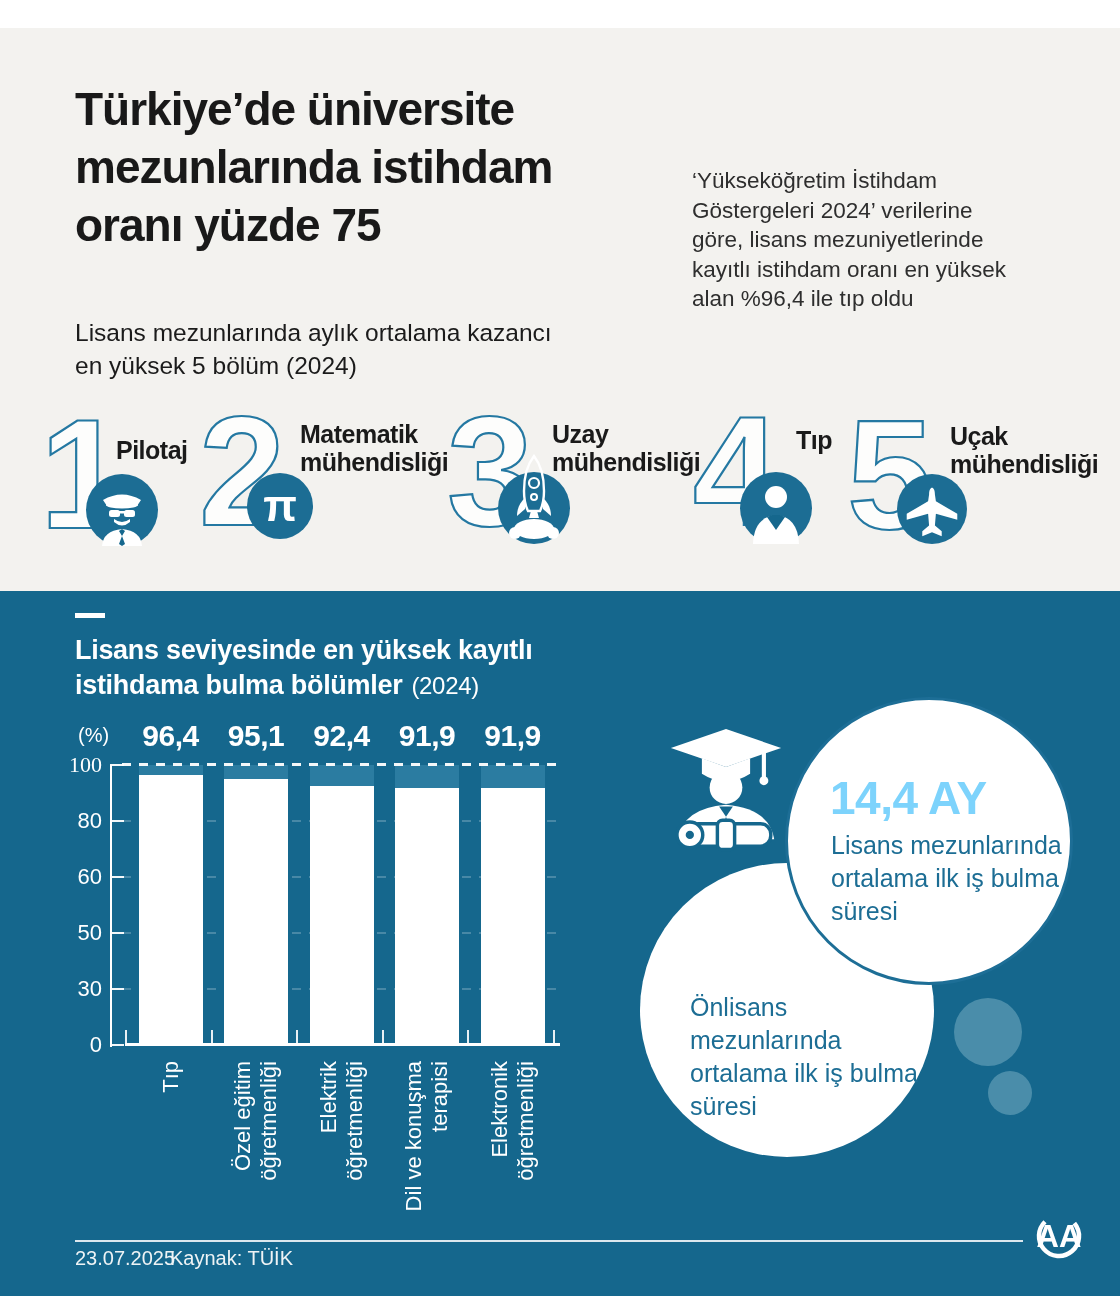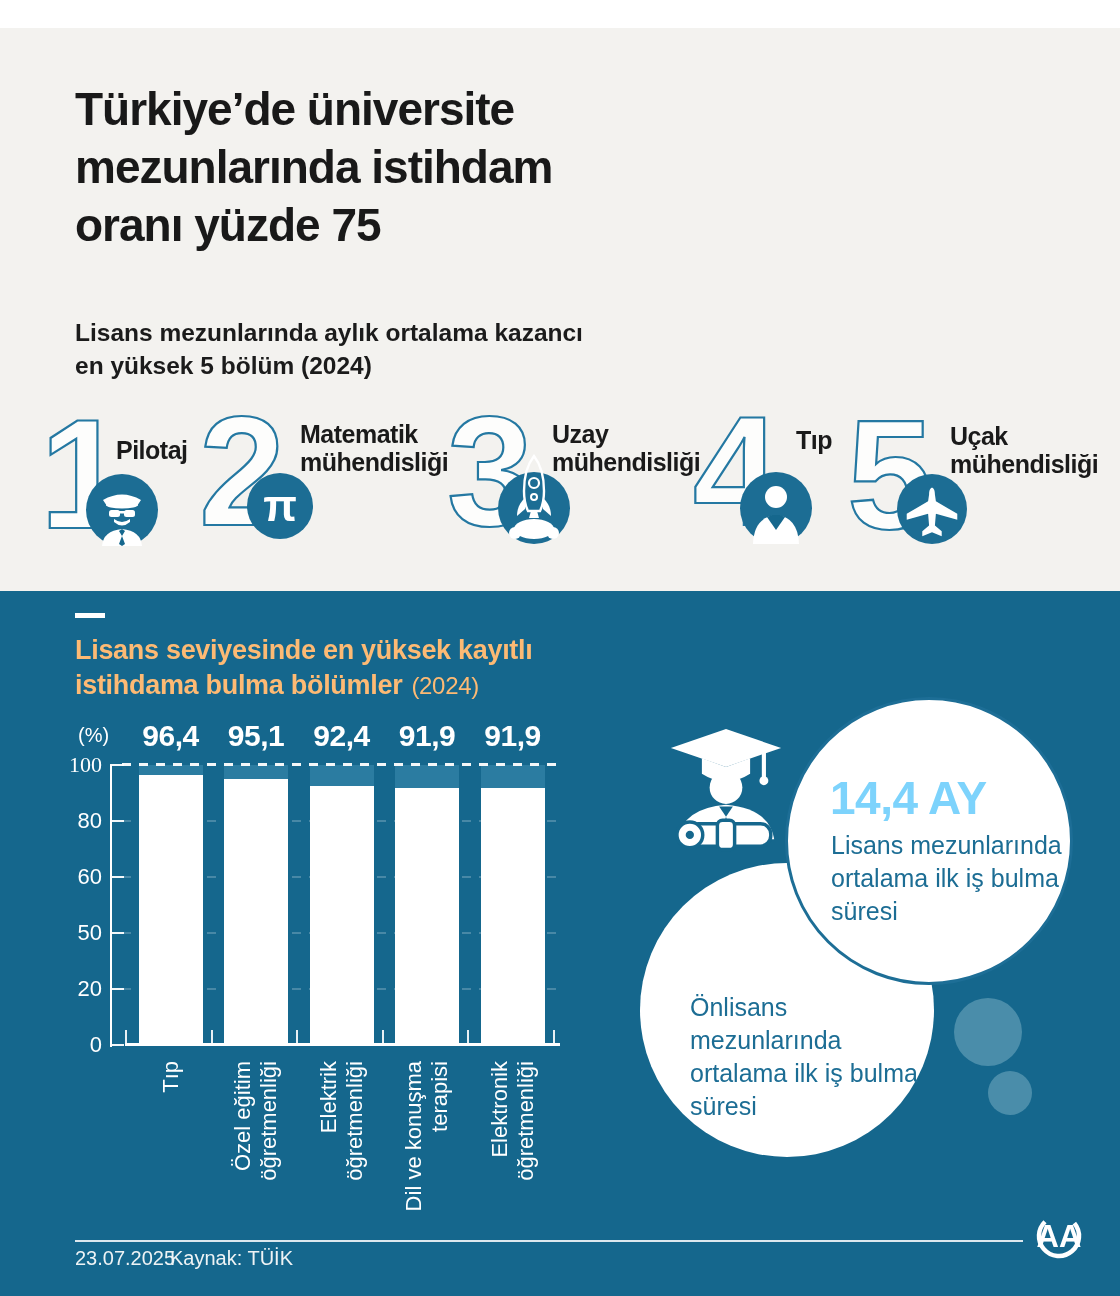"‘Yükseköğretim İstihdam" div.abs { html: none -> <div>‘Yükseköğretim İstihdam Göstergeleri 2024’ verilerine göre, lisans mezuniyetlerinde kayıtlı istihdam oranı en yüksek alan %96,4 ile tıp oldu</div> }
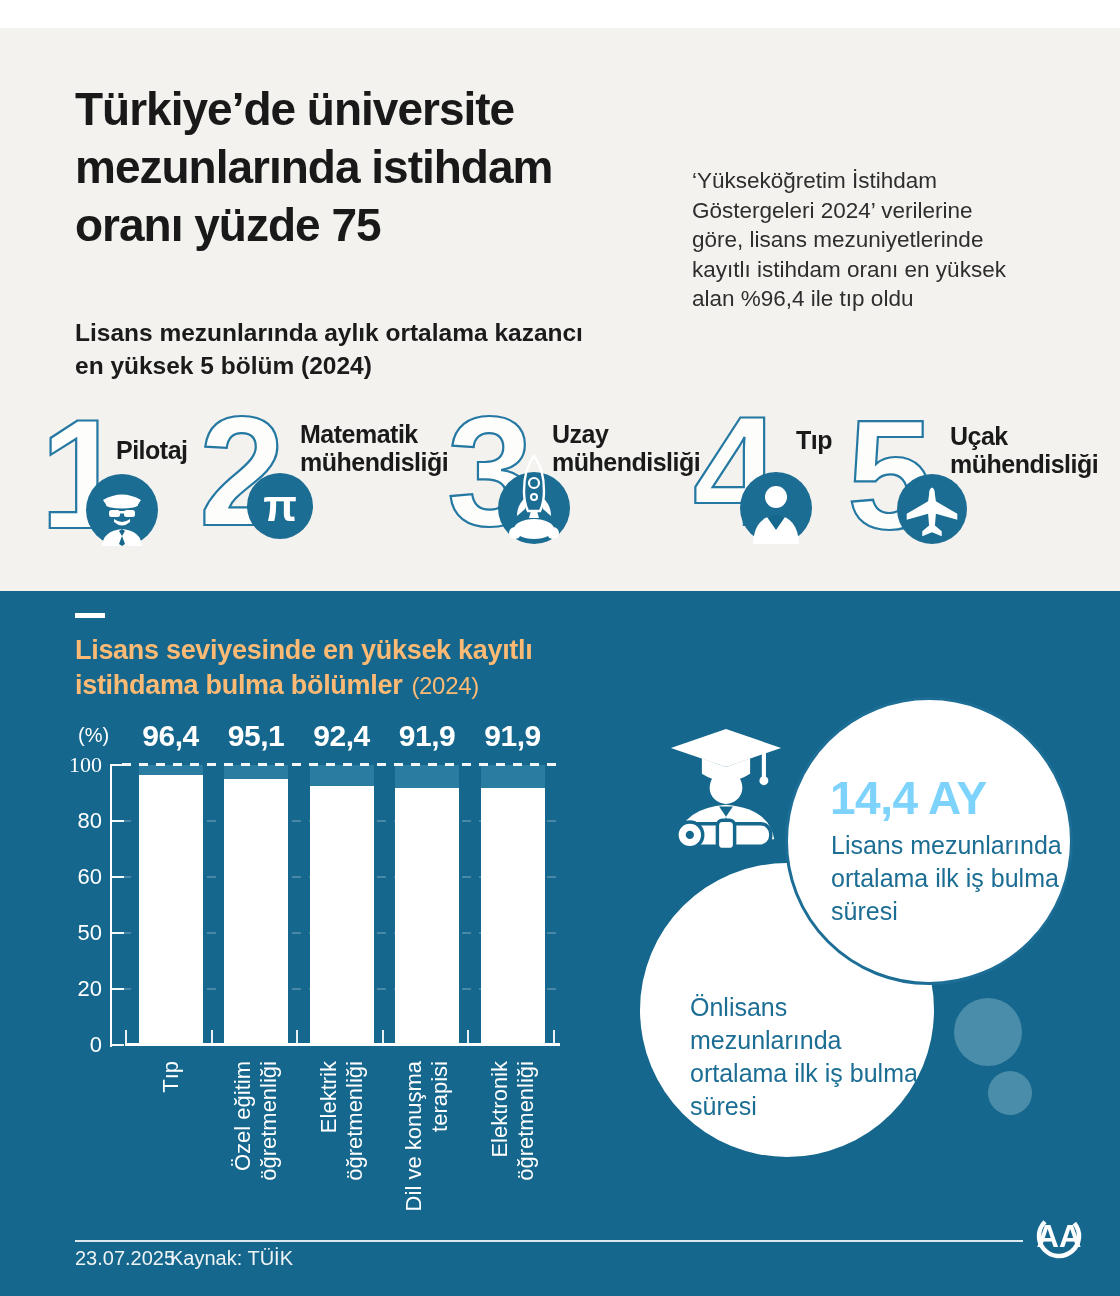"Lisans mezunlarında aylık ortalama" .subtitle { font-weight: bold -> normal }
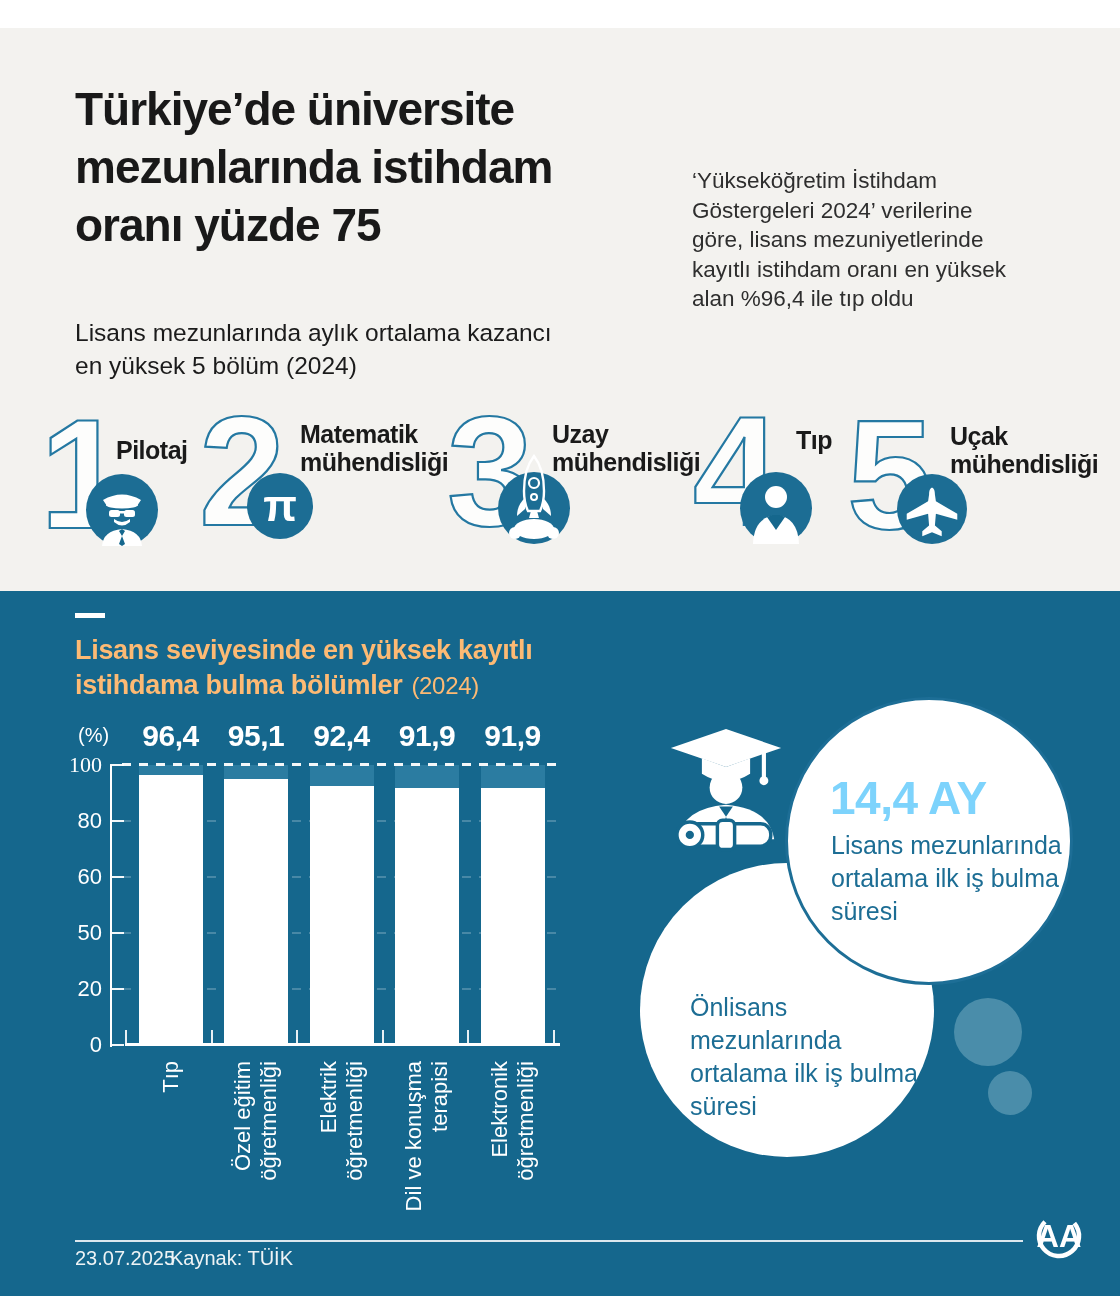"Lisans seviyesinde en yüksek kayıtlı" .section-title { color: #fdba74 -> #ffffff }
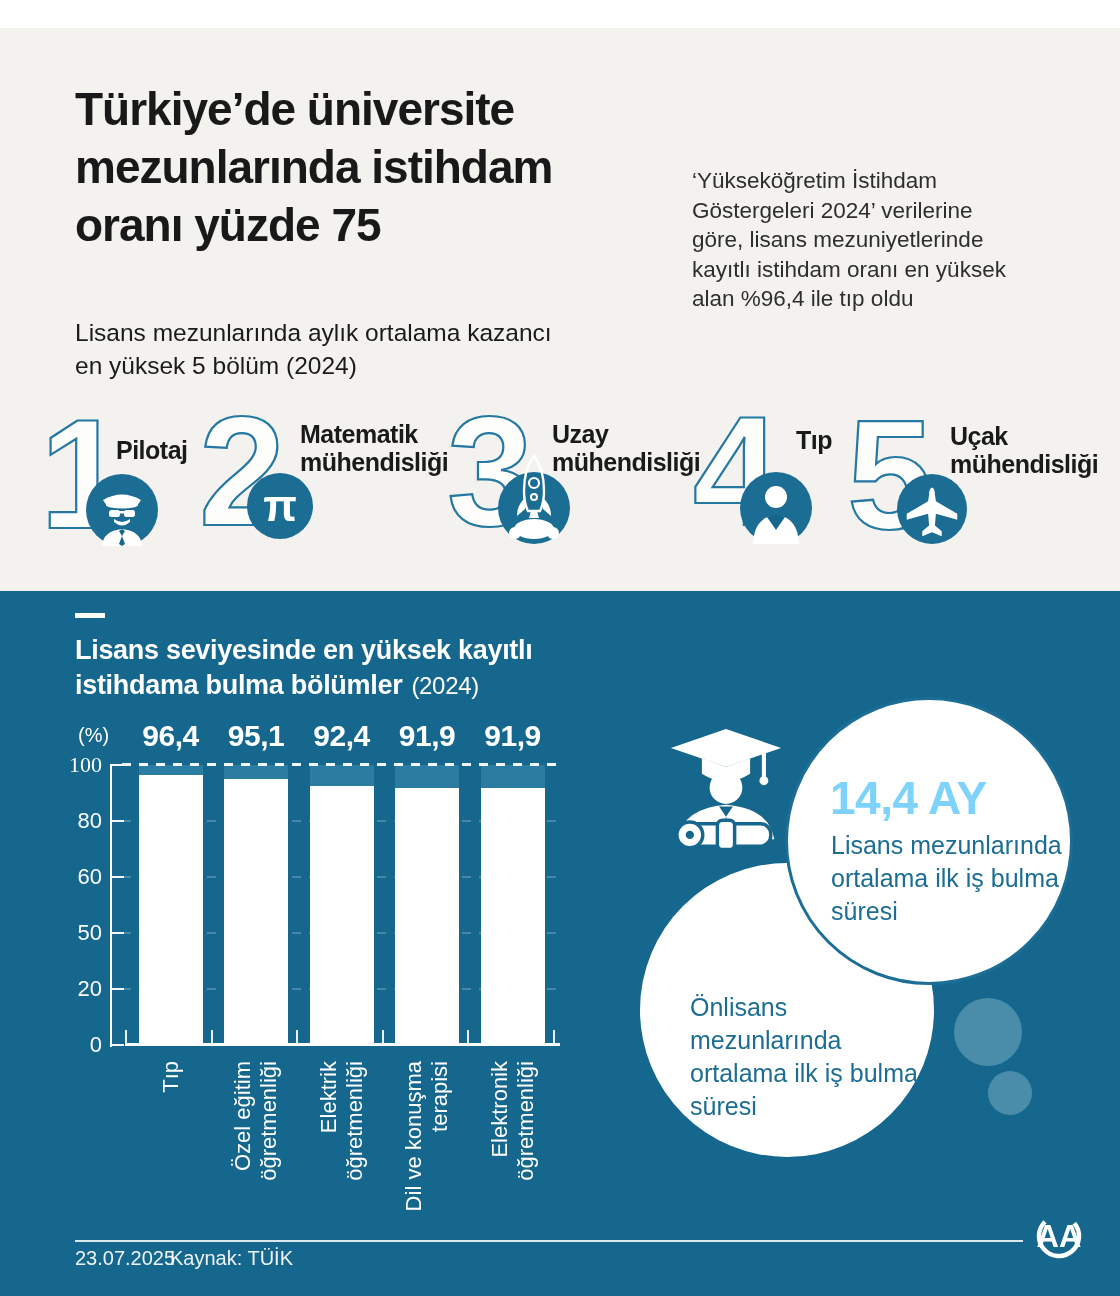"20" div.ytick-label { text: 20 -> 30 }
